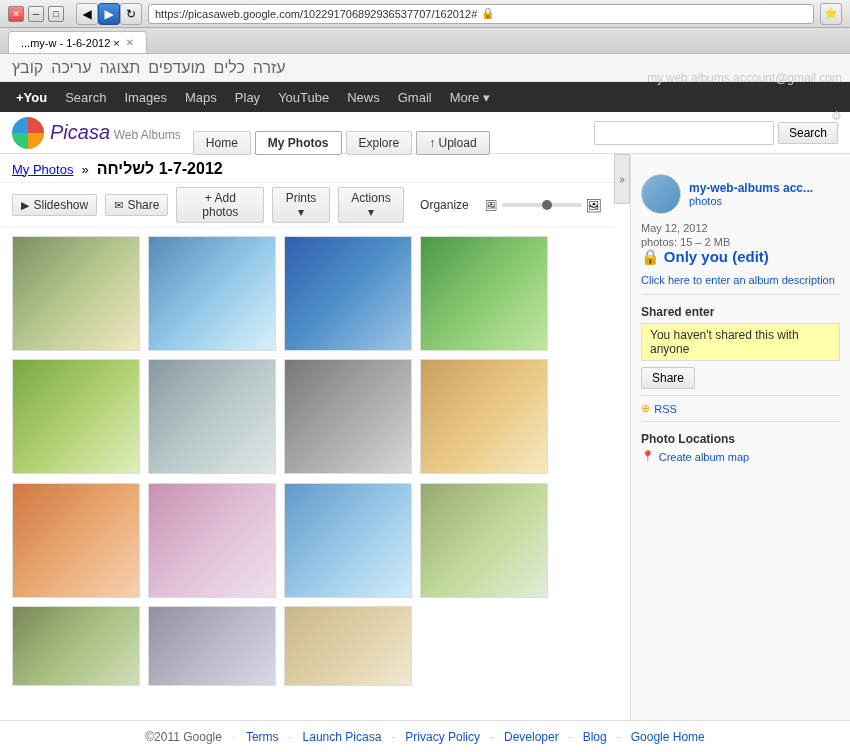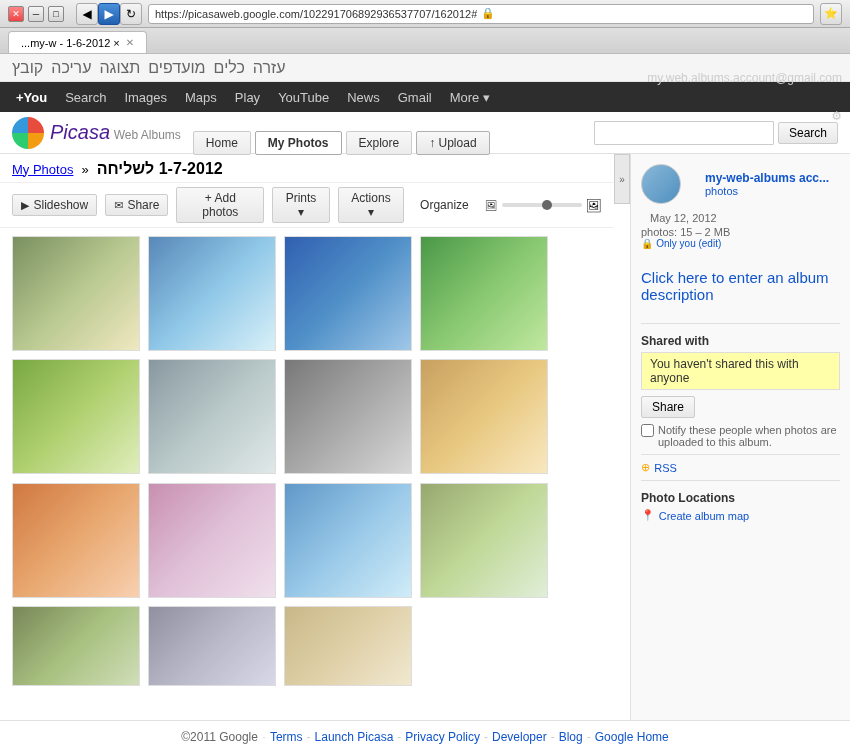"my-web-albums acc..." .sidebar-profile { gap: 24px -> 8px; margin-top: none -> 10px }
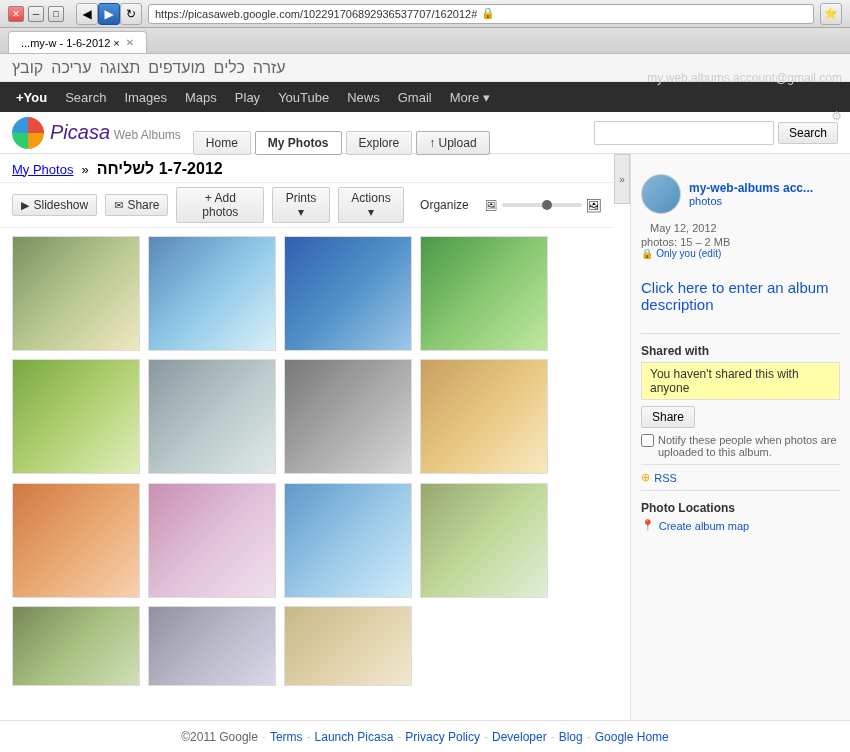"May 12, 2012" .sidebar-date { margin: 6px 9px 2px -> 6px 0 2px }
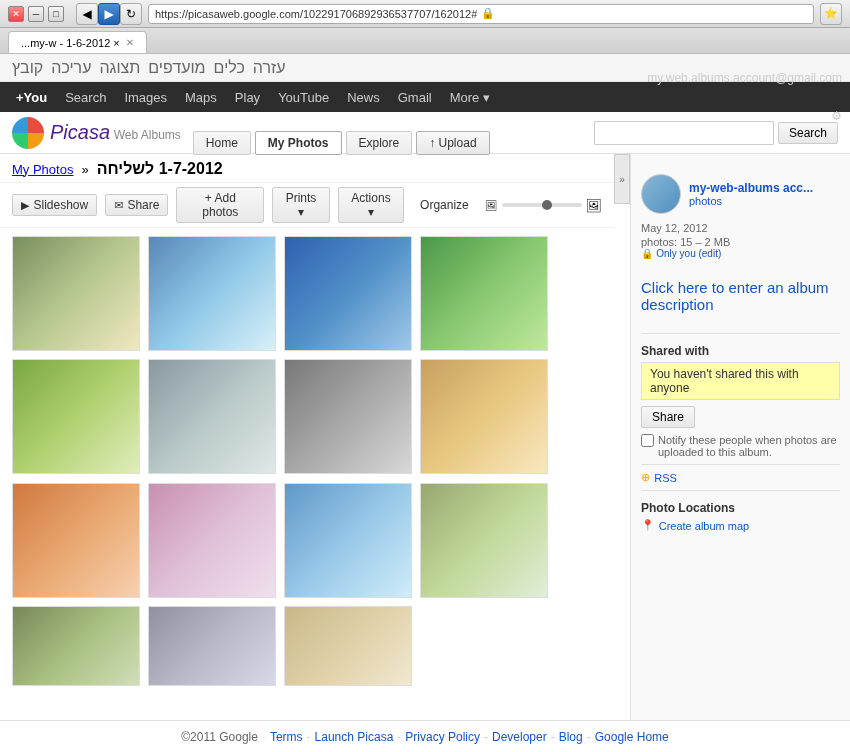"🔒 Only you (edit)" .sidebar-lock { font-size: 10px -> 15px; font-weight: none -> bold }
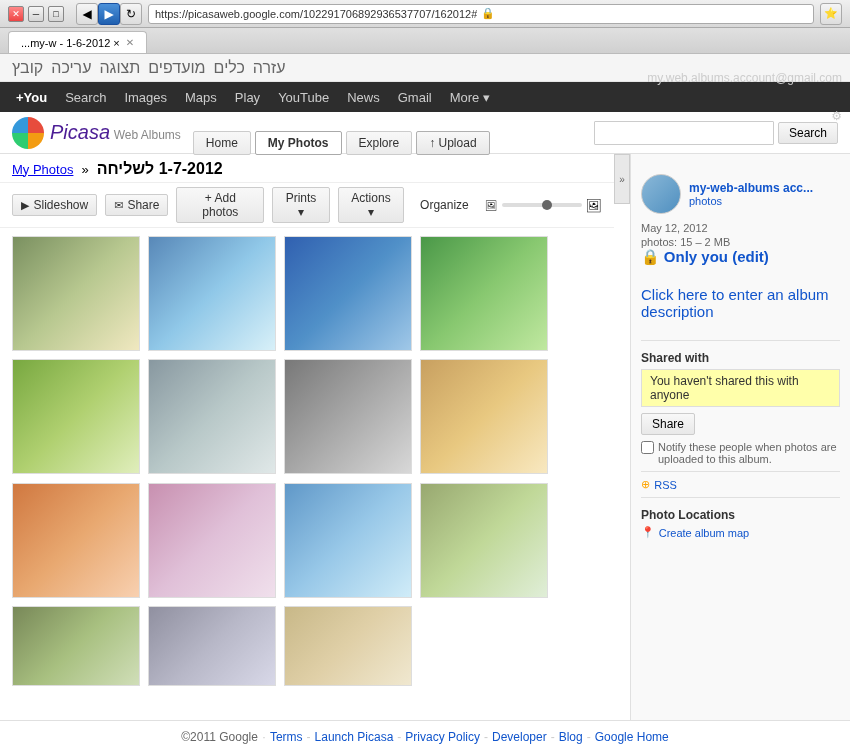"Click here to enter an" .sidebar-desc { font-size: 15px -> 11px; margin: 20px 0 -> 8px 0 }
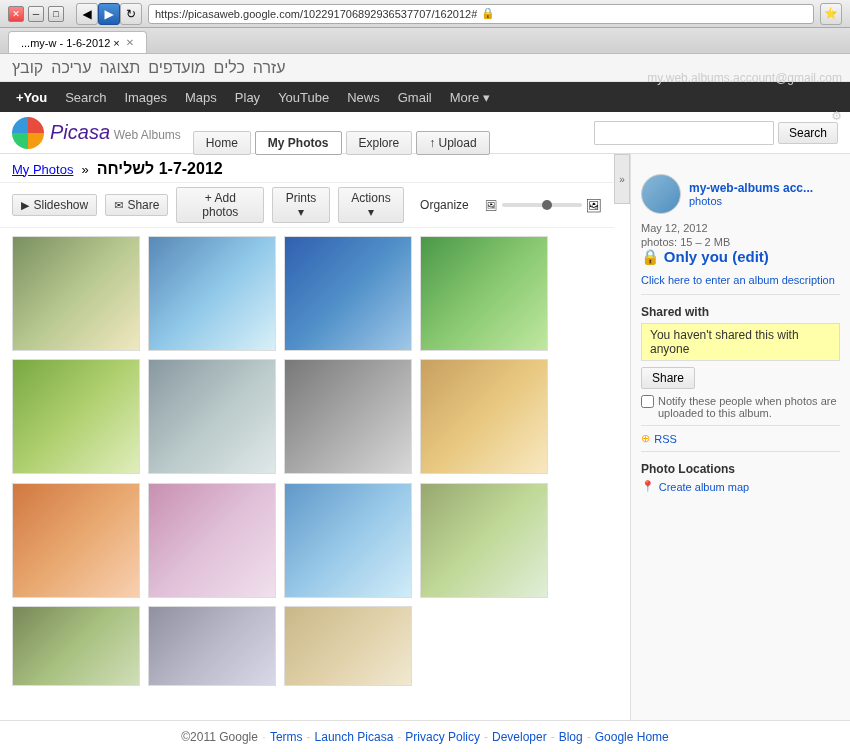"Shared with" div.sidebar-section { text: with -> enter }
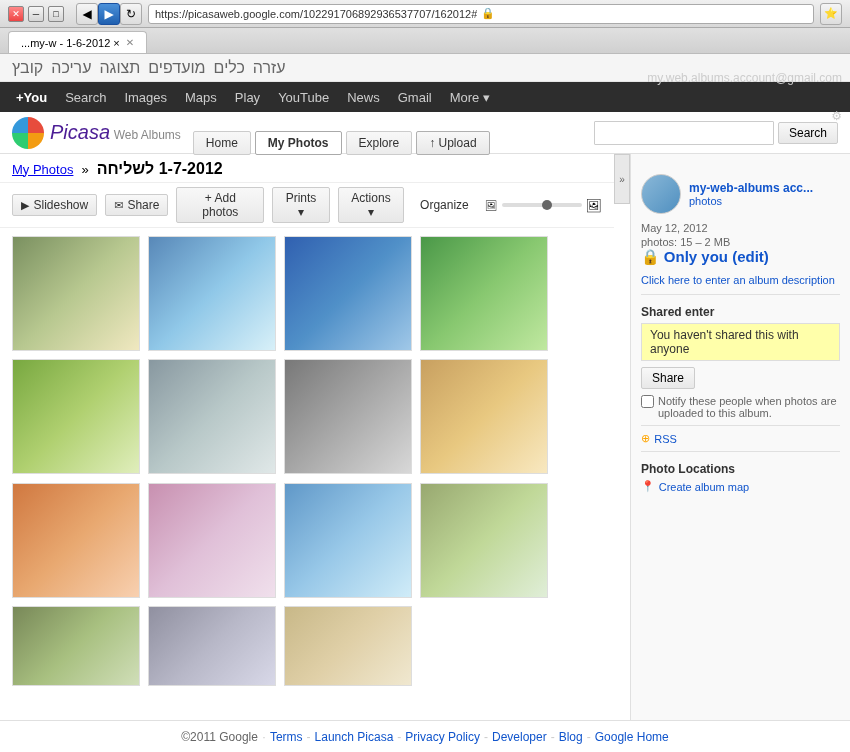"Notify these people when photos" div.notify-checkbox { html: <div> <input> <span>Notify these people when photos are uploaded to this album.</span> </div> -> none }
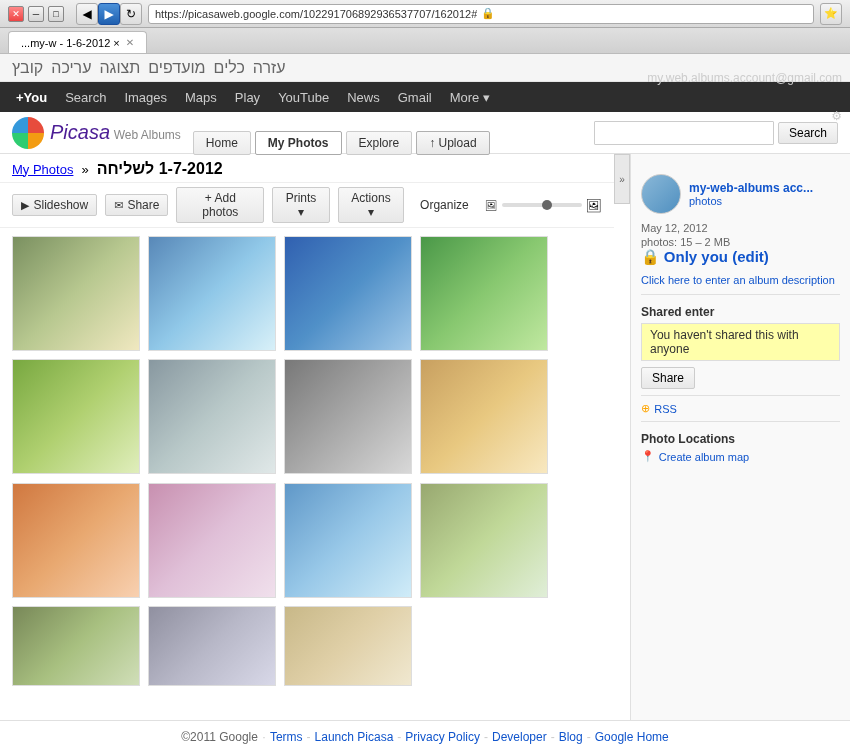"©2011 Google" .footer { gap: 4px -> 10px }
